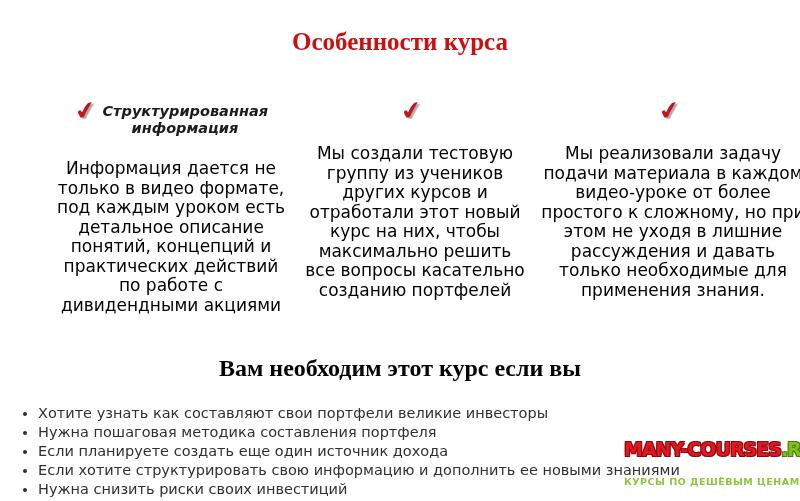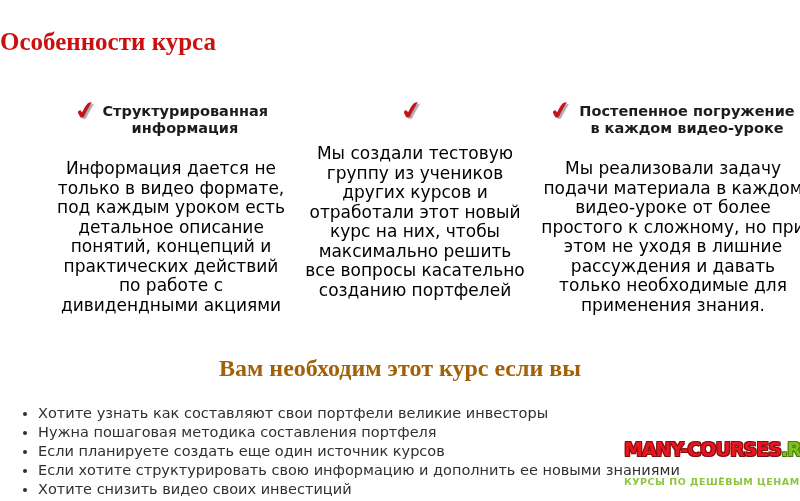"Особенности курса" .title-main { text-align: left -> center }
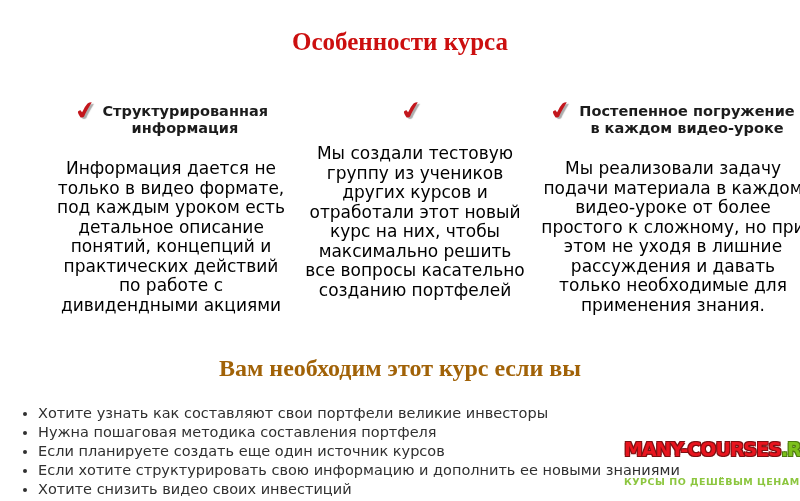"Структурированная информация" .feature.f1 .feature-title { font-style: none -> italic }
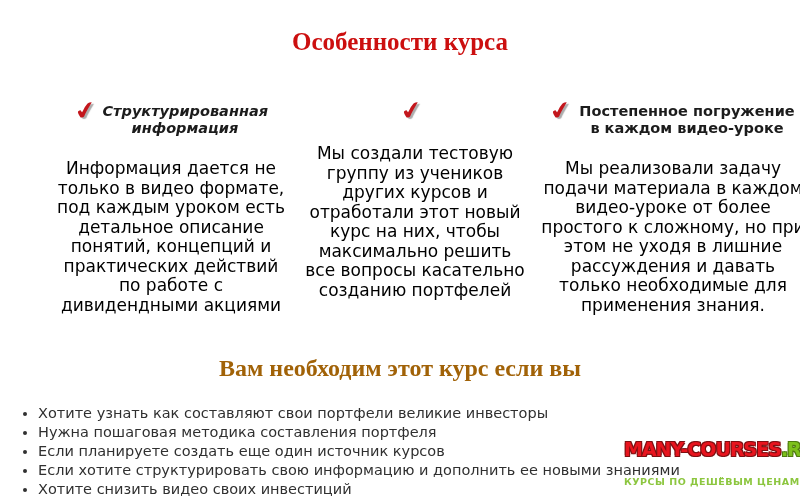"Постепенное погружение в каждом" span.feature-title { html: <span>Постепенное погружение в каждом видео-уроке</span> -> none }
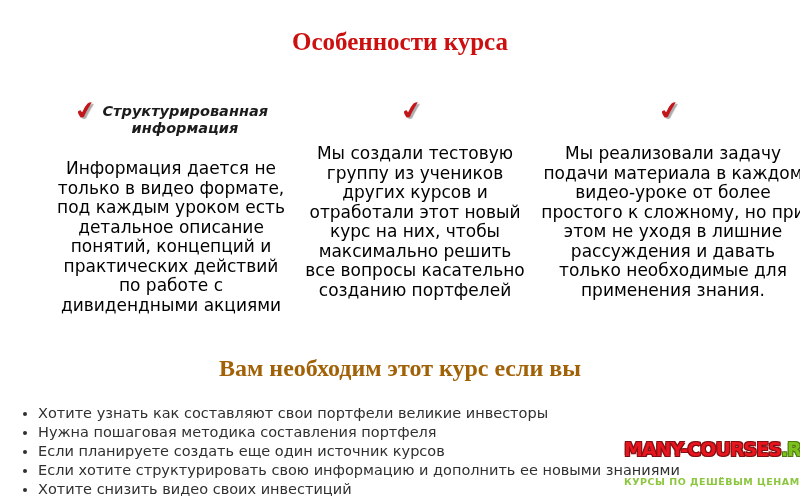"Вам необходим этот курс если" .title-need { color: #a16207 -> #000000 }
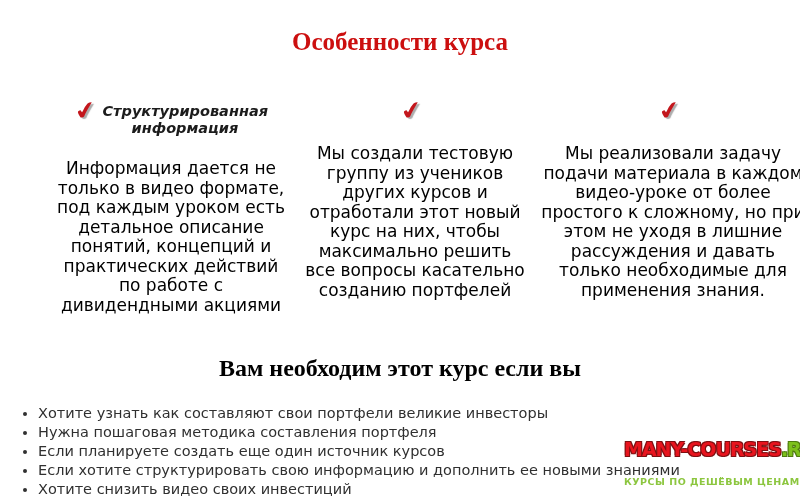"Если планируете создать еще один" li { text: курсов -> дохода }
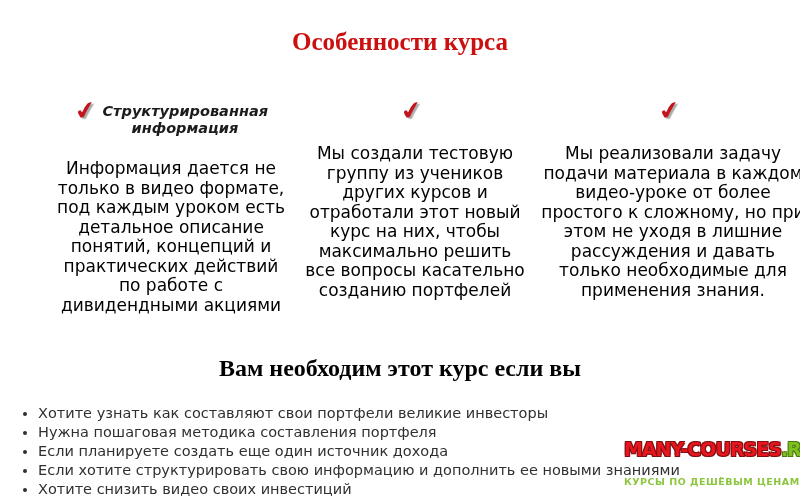"Хотите снизить видео своих инвестиций" li { text: Хотите снизить видео -> Нужна снизить риски }
